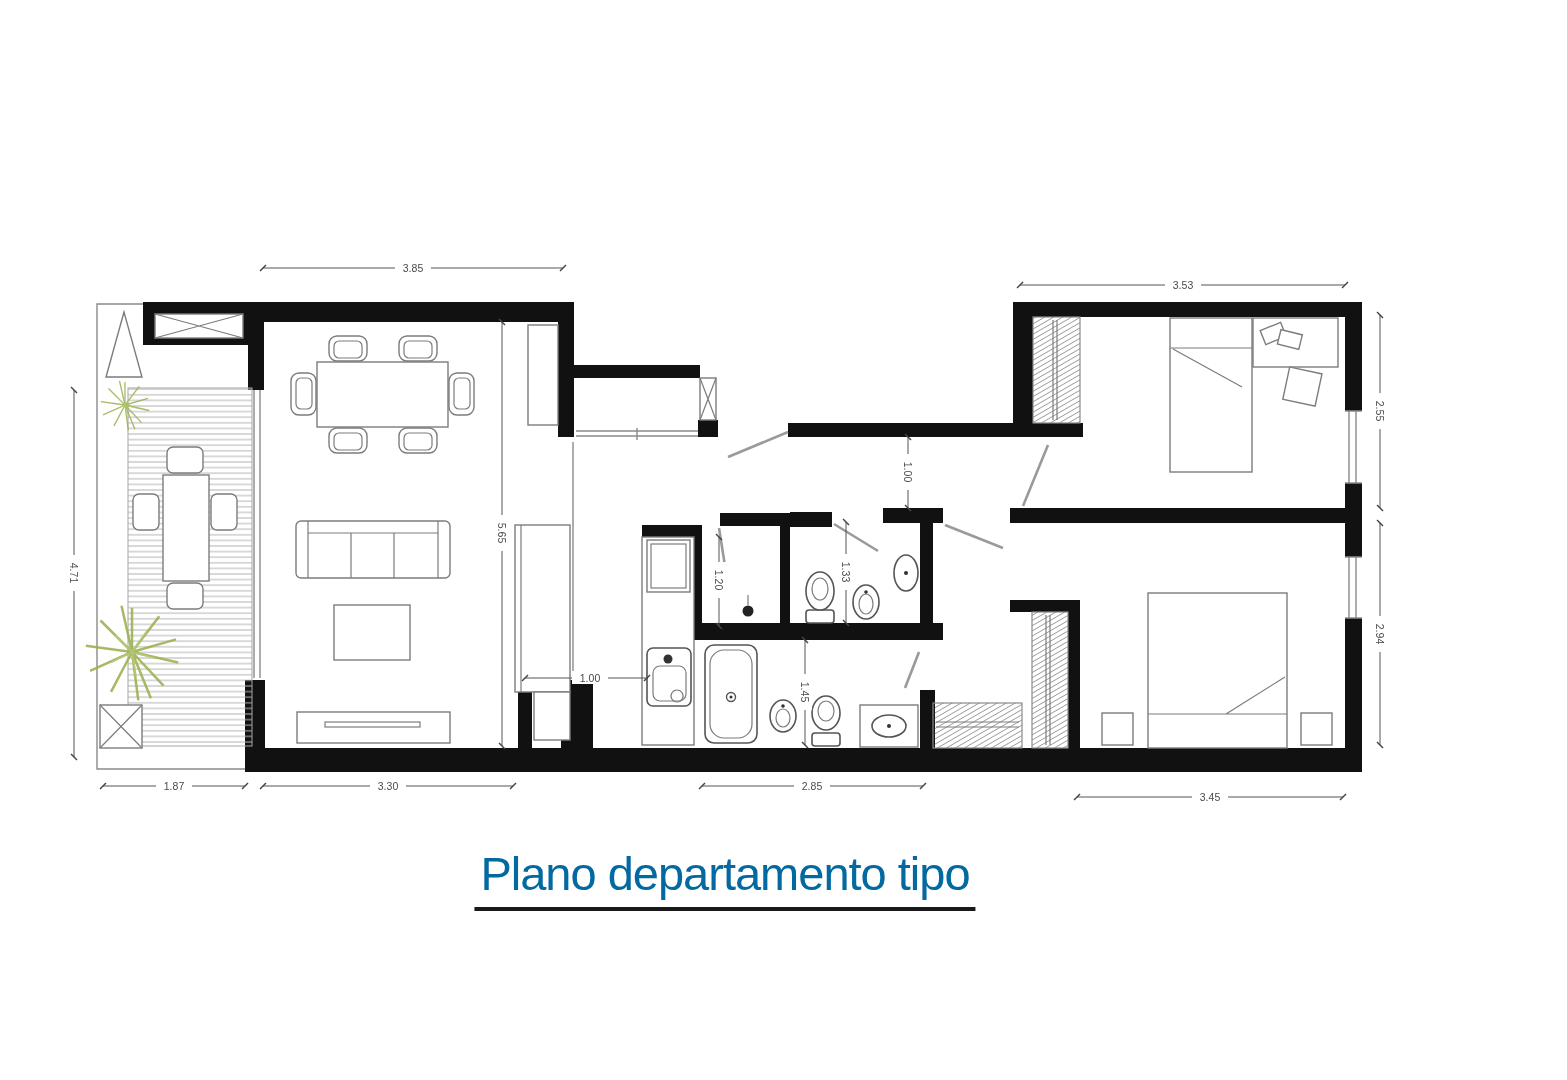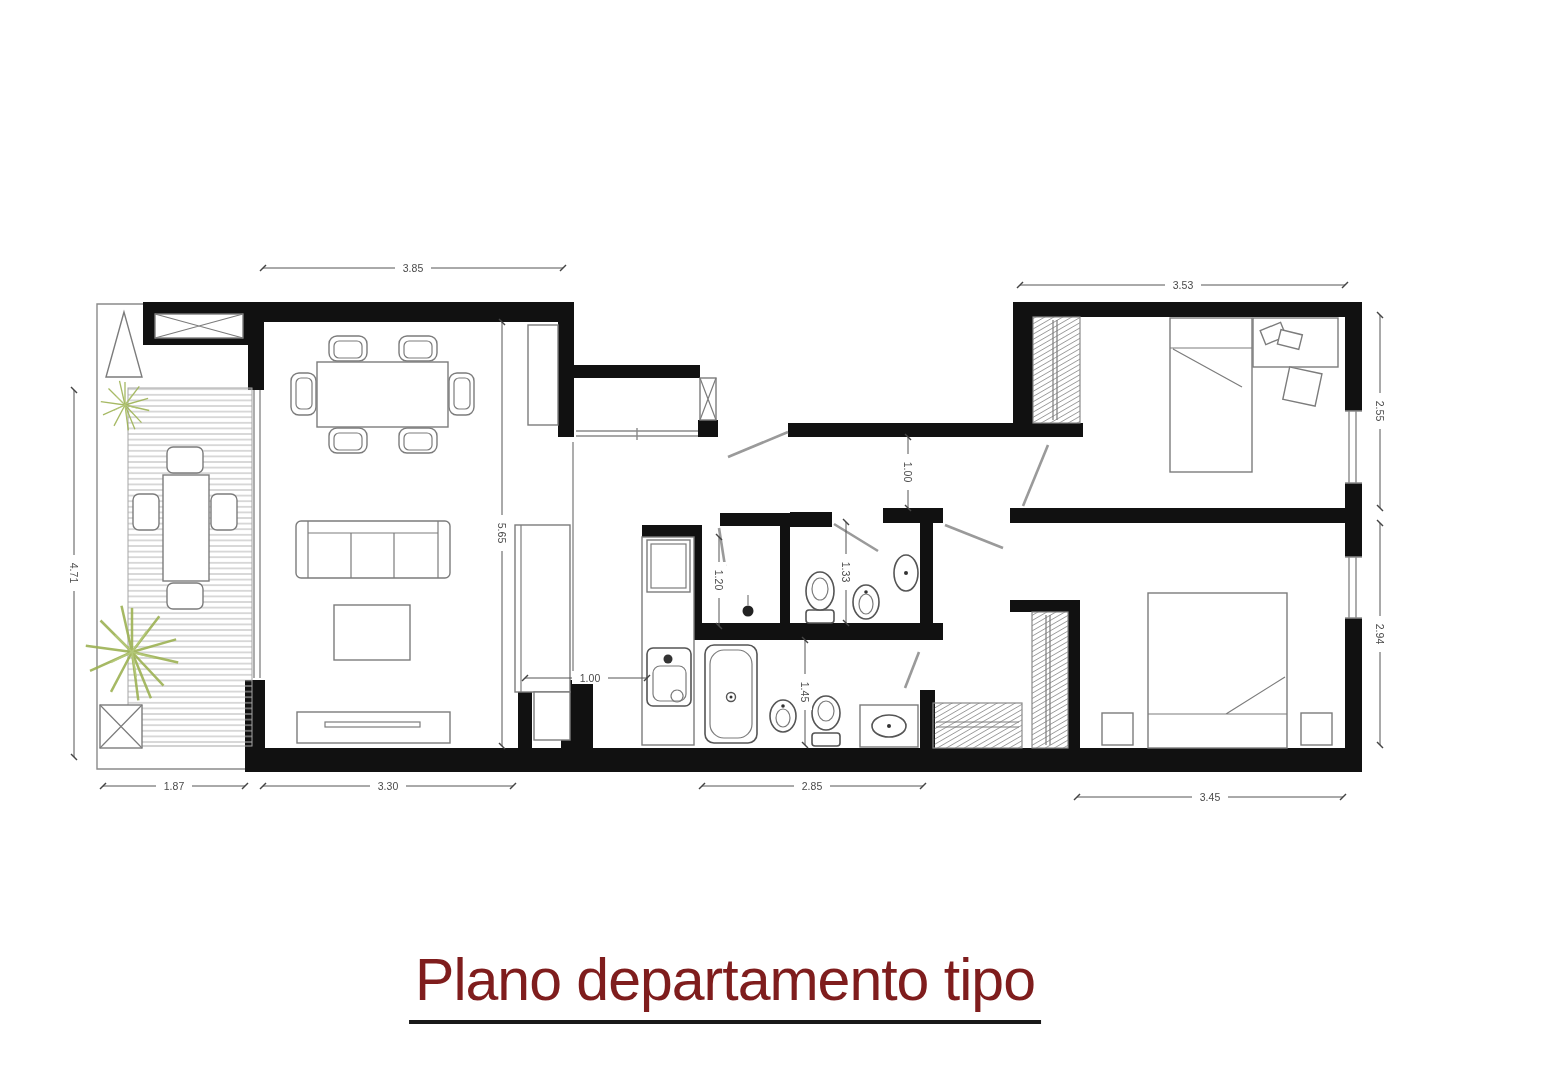"Plano departamento tipo" #title { color: #7f1d1d -> #0369a1; font-size: 59px -> 47px; top: 946px -> 846px }
